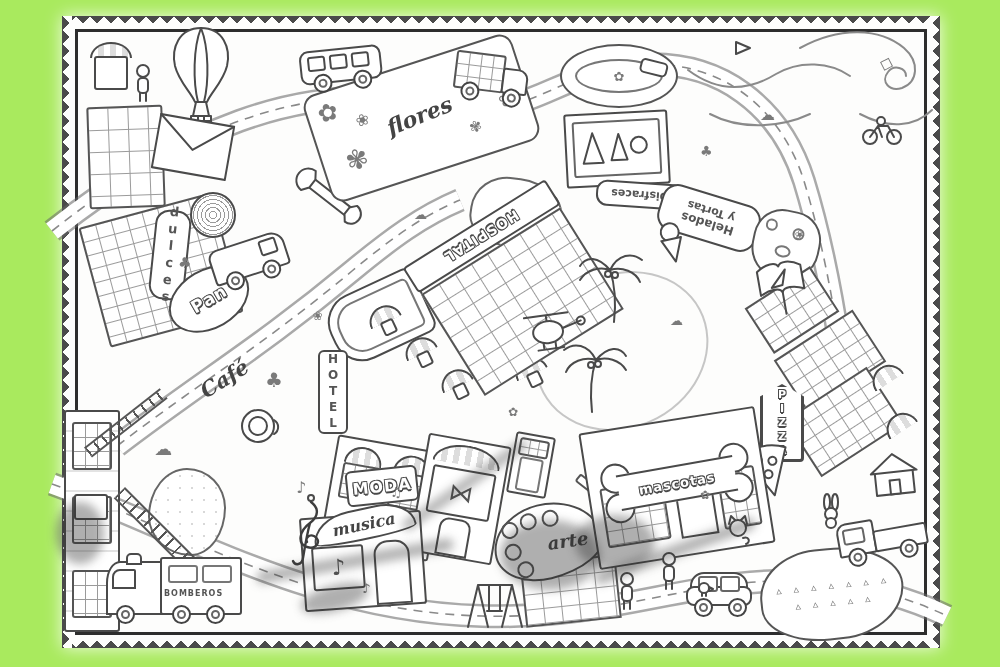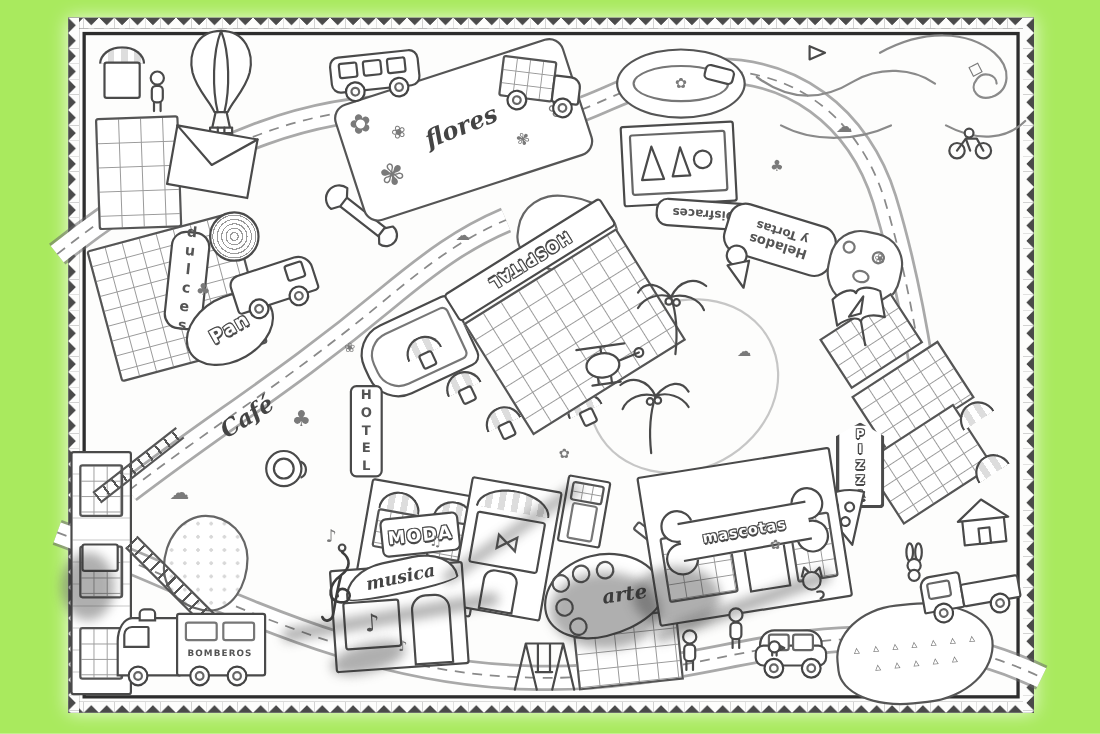"BOMBEROS" span.plain { text-align: center -> left }
